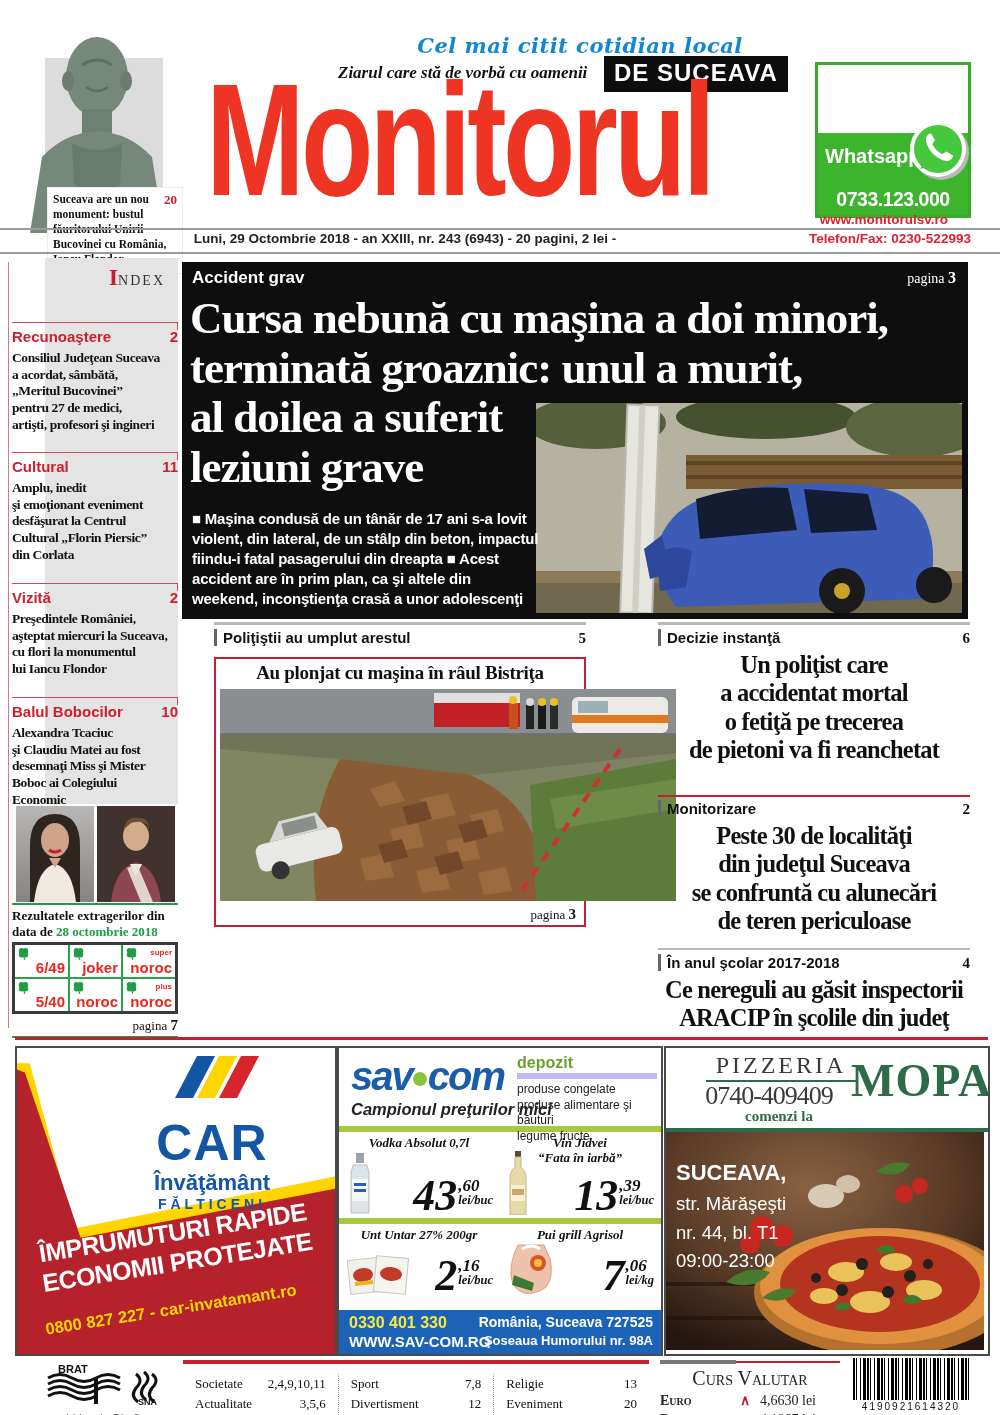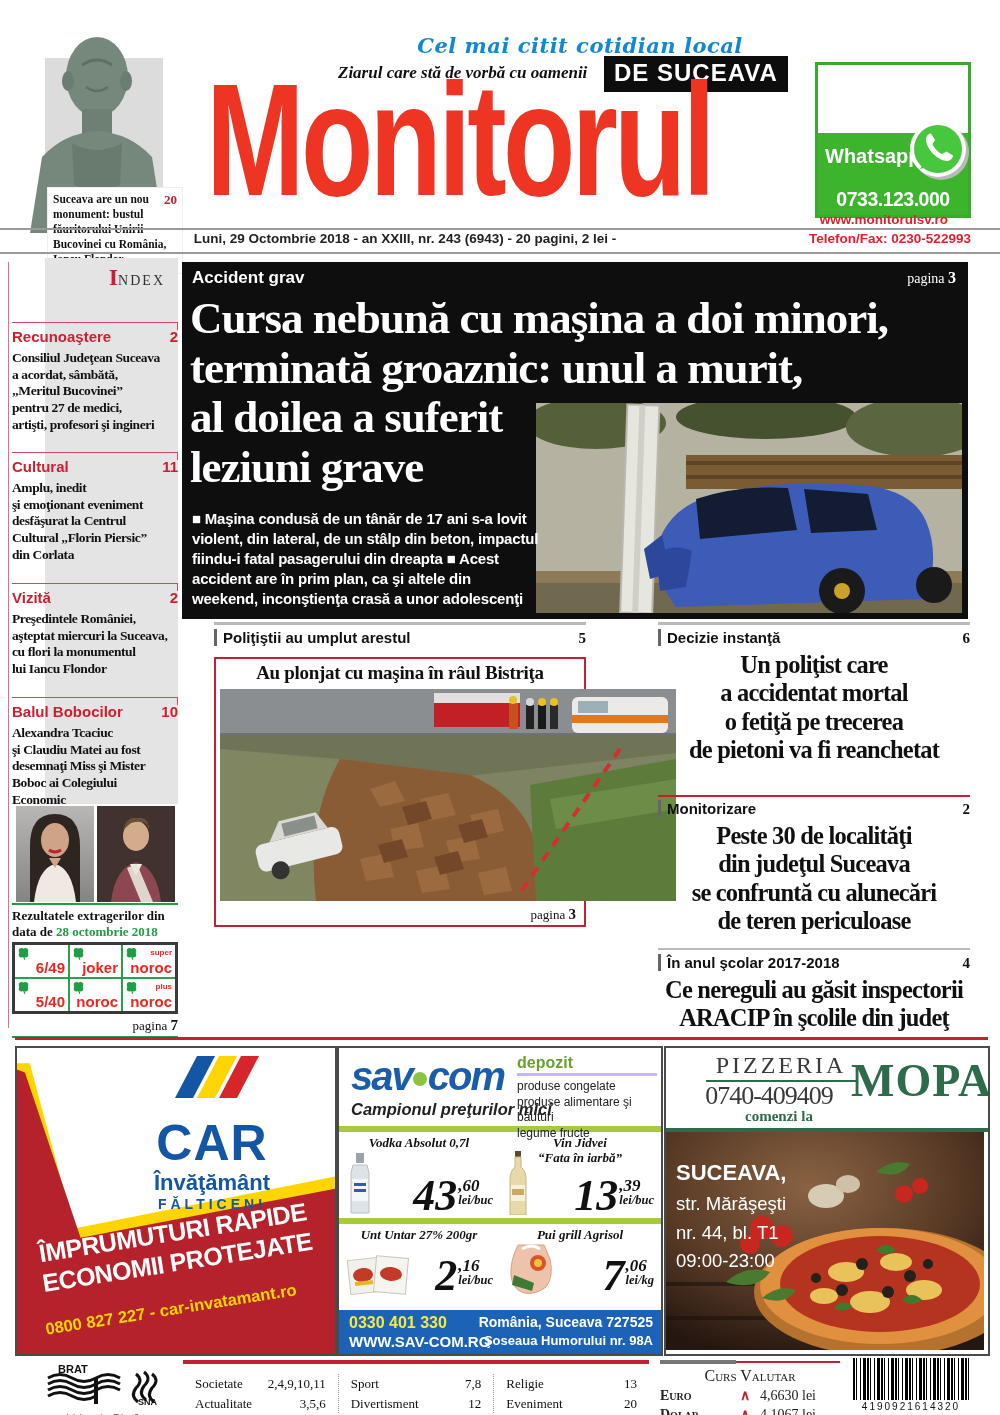"depozit" .sav-dep-t { border-bottom: 3px solid #c4b5fd -> 6px solid #c4b5fd }
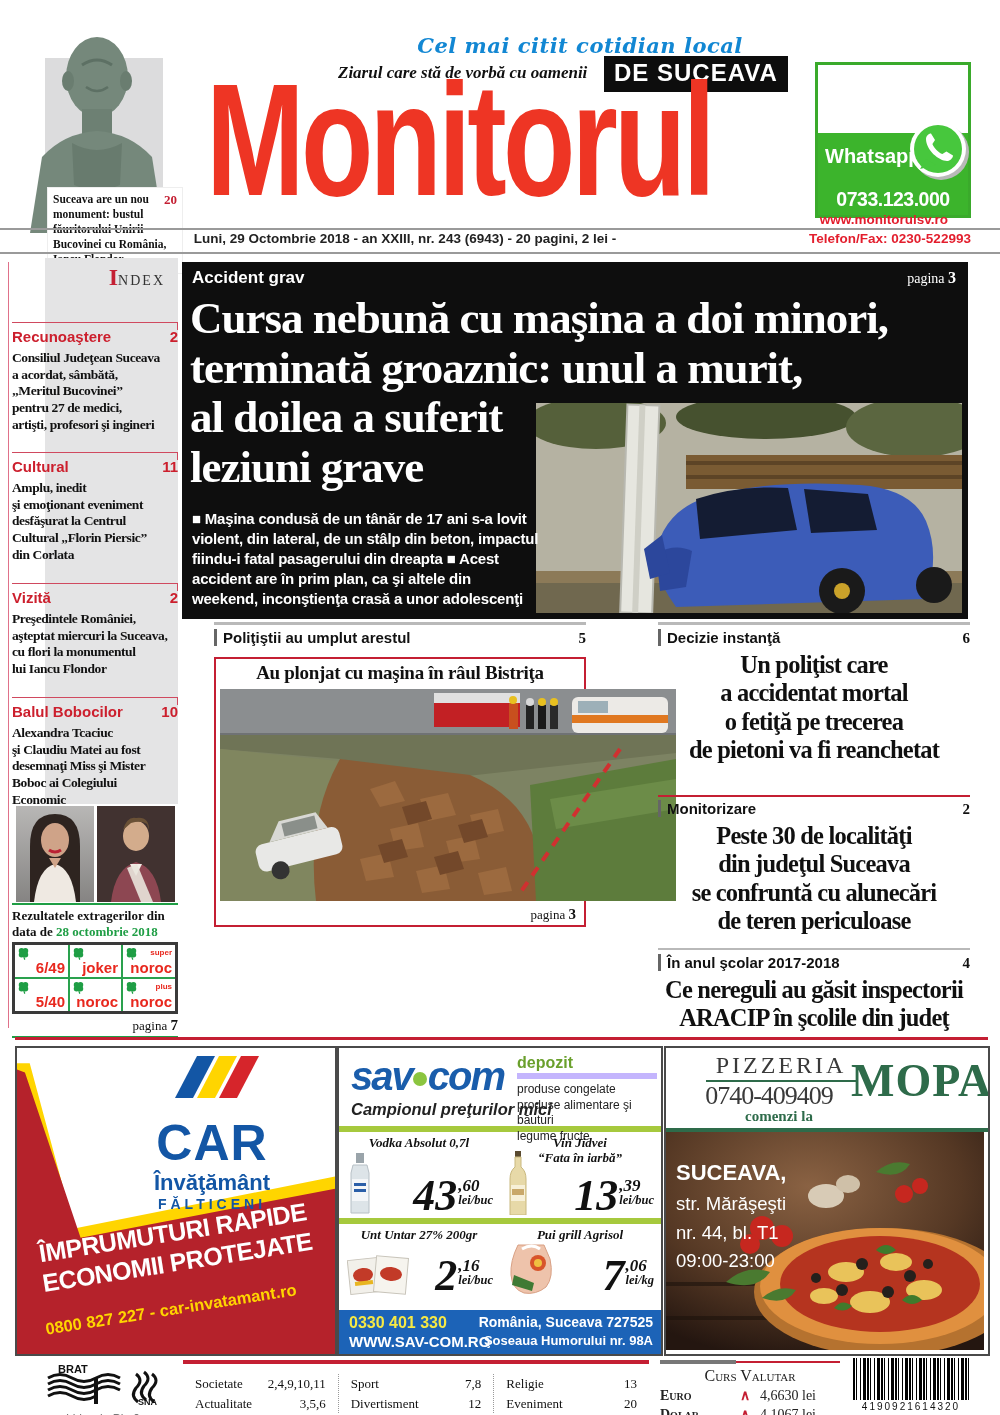"Curs Valutar" .curs-title { font-size: 16px -> 20px }
